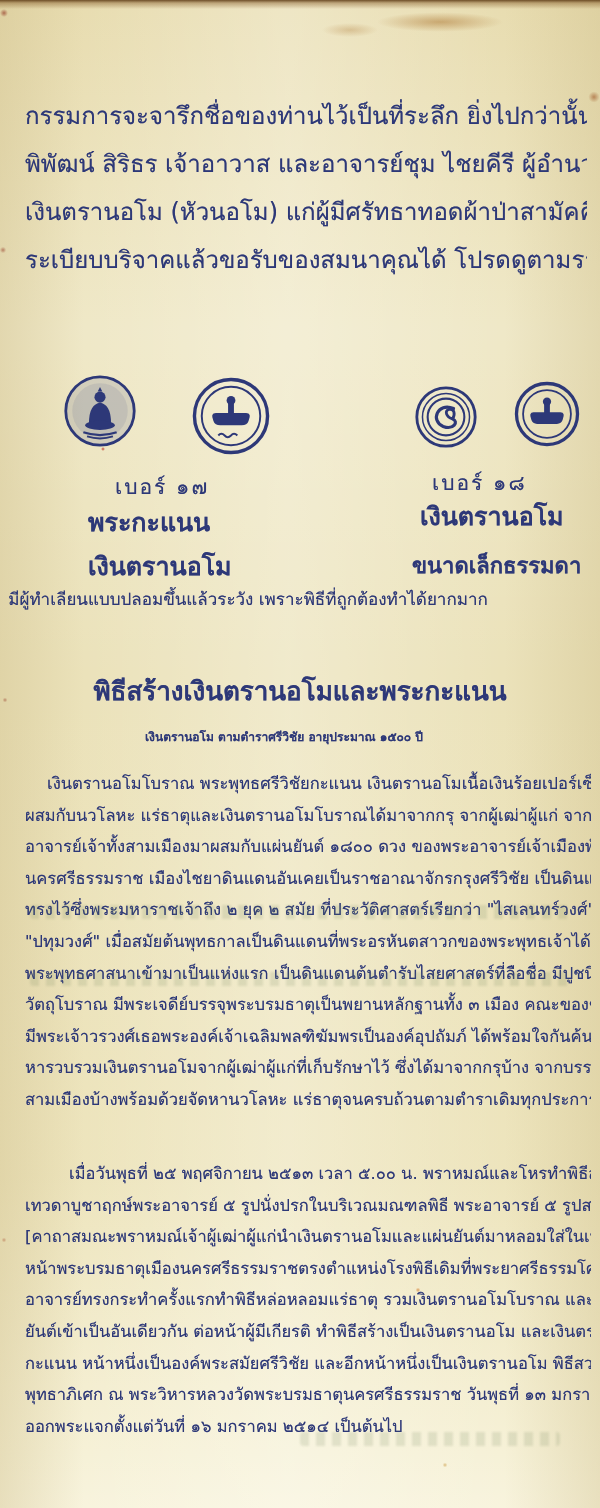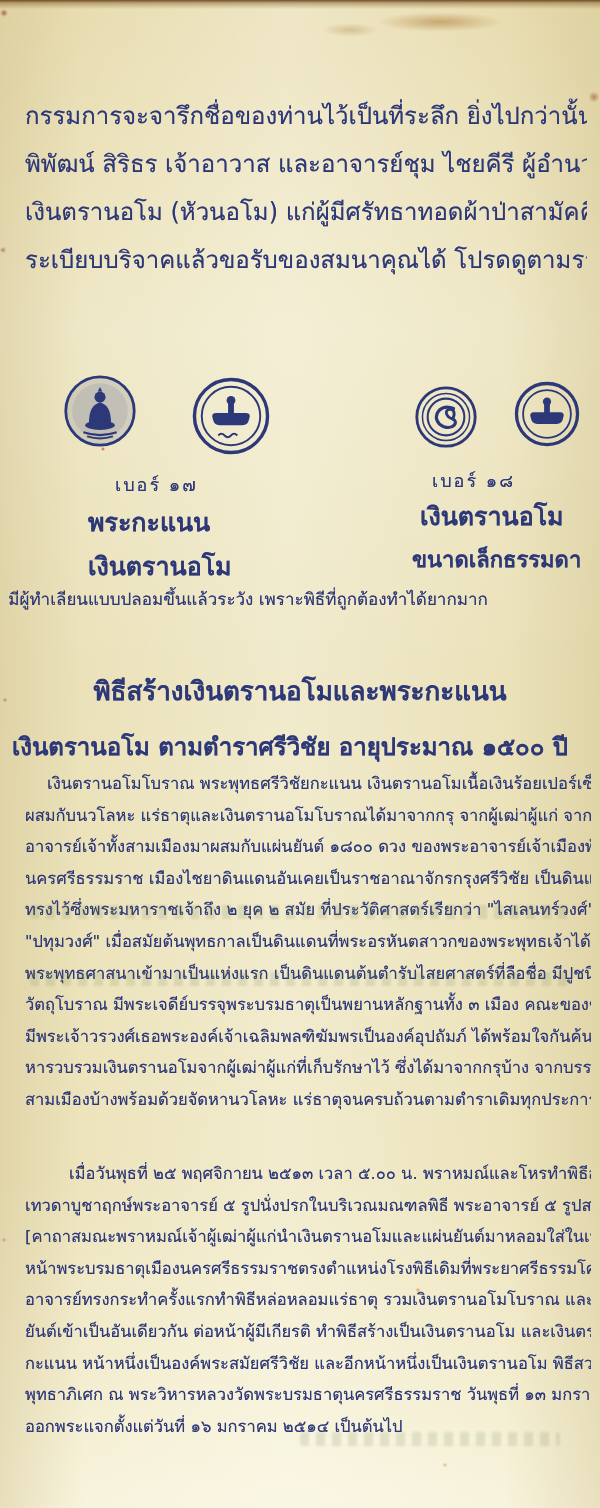"เบอร์ ๑๗" .num-label { font-size: 18px -> 21px }
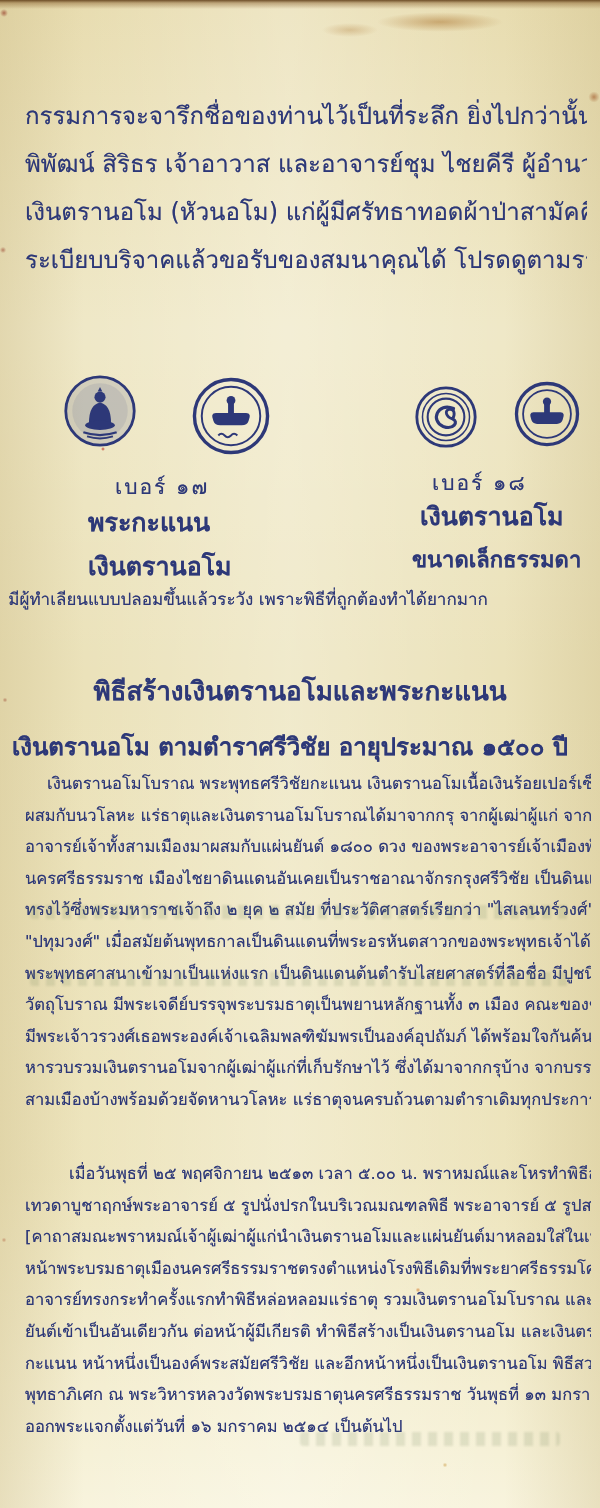"ขนาดเล็กธรรมดา" .item-mid { margin-top: none -> 6px }
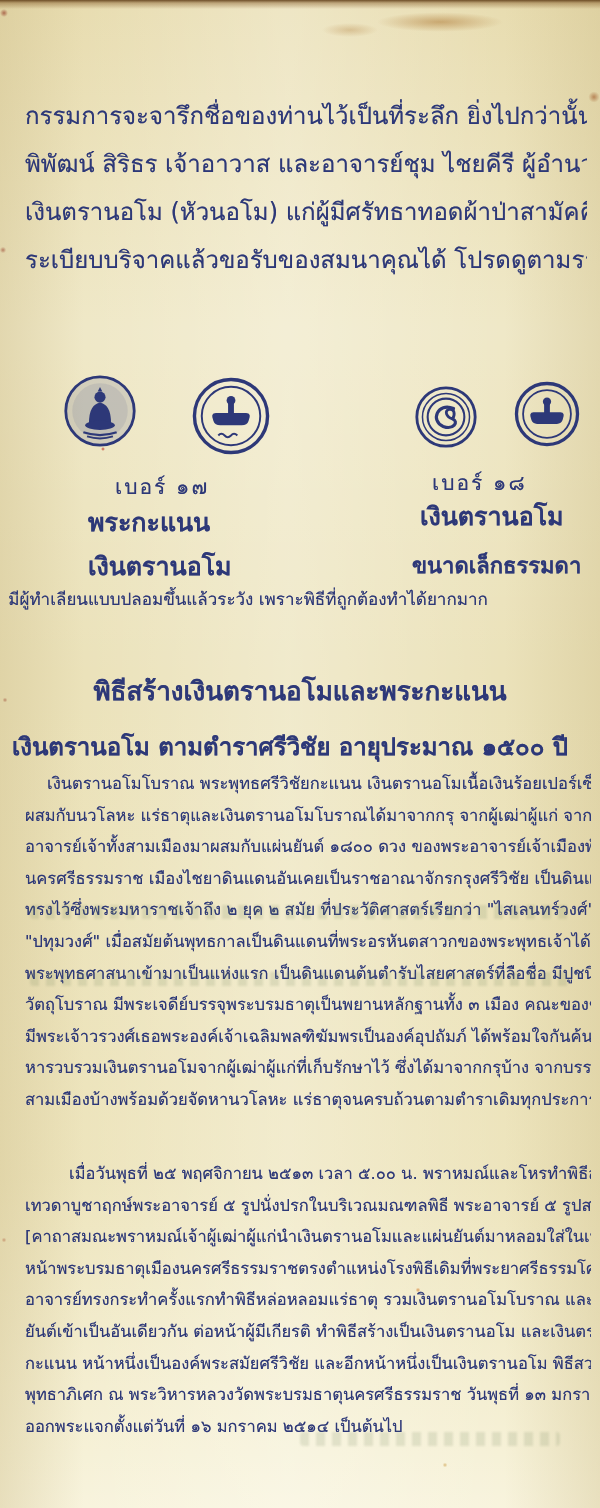"เงินตรานอโม ตามตำราศรีวิชัย อายุประมาณ" .subheading { font-size: 24px -> 12px; text-align: right -> center }
